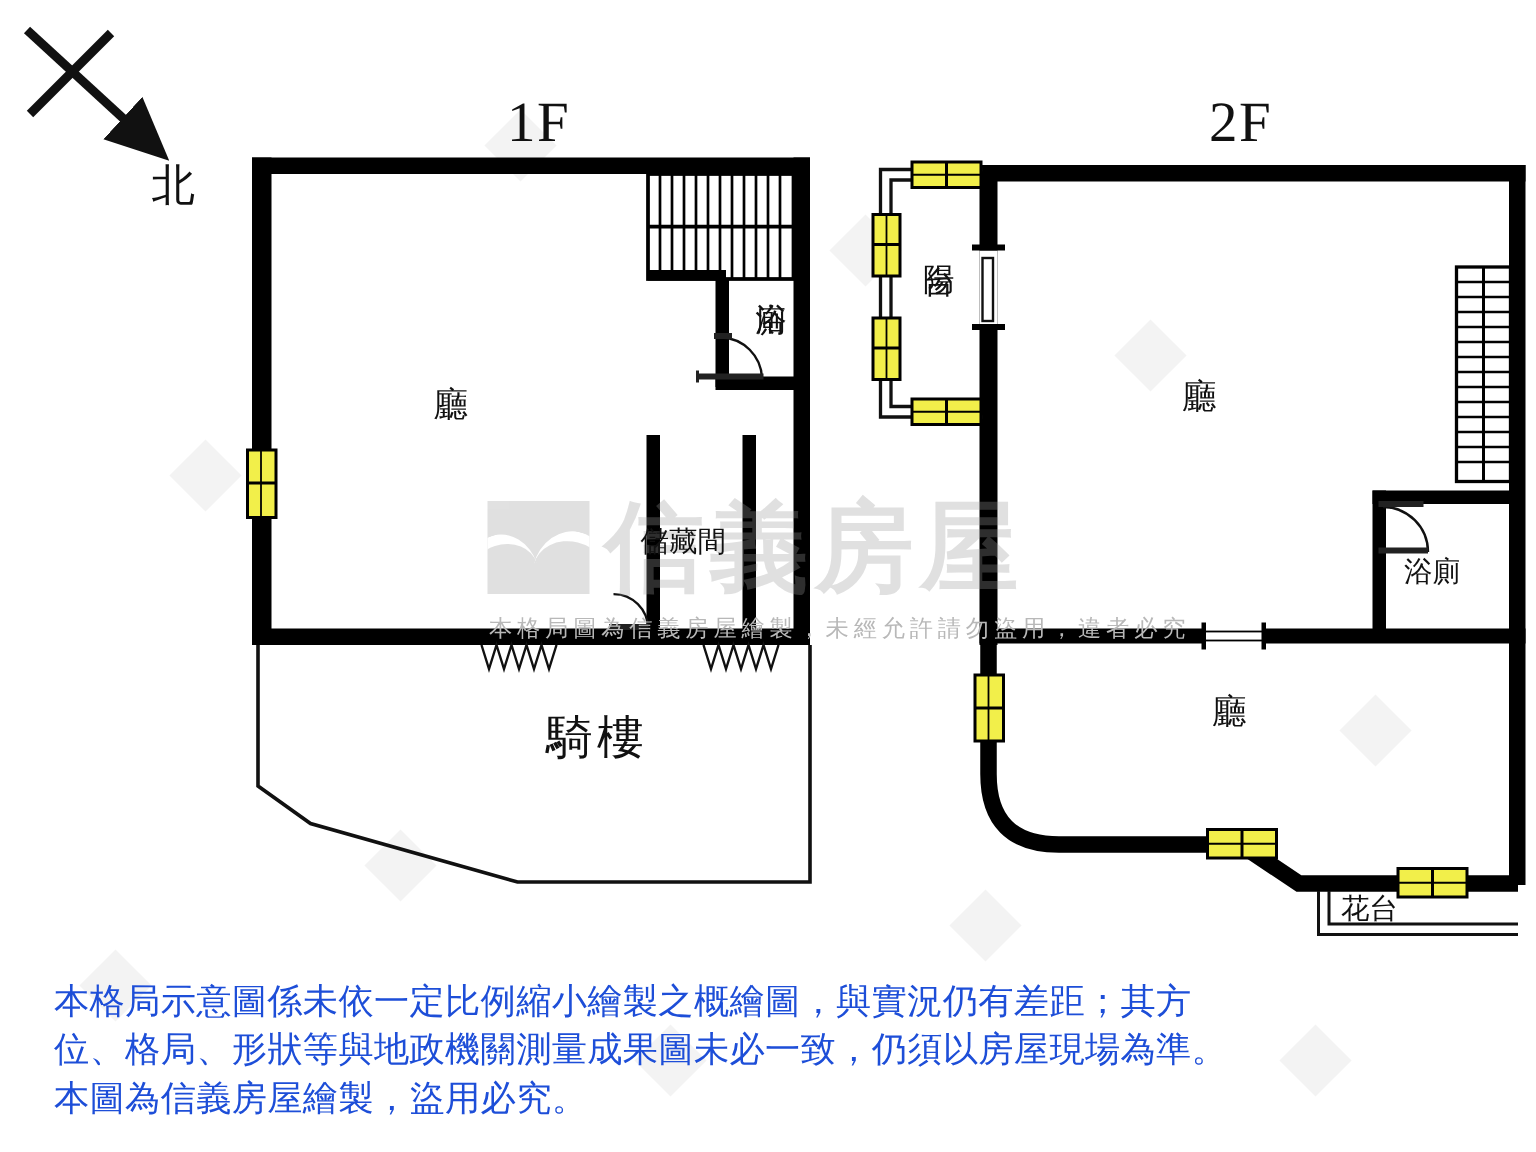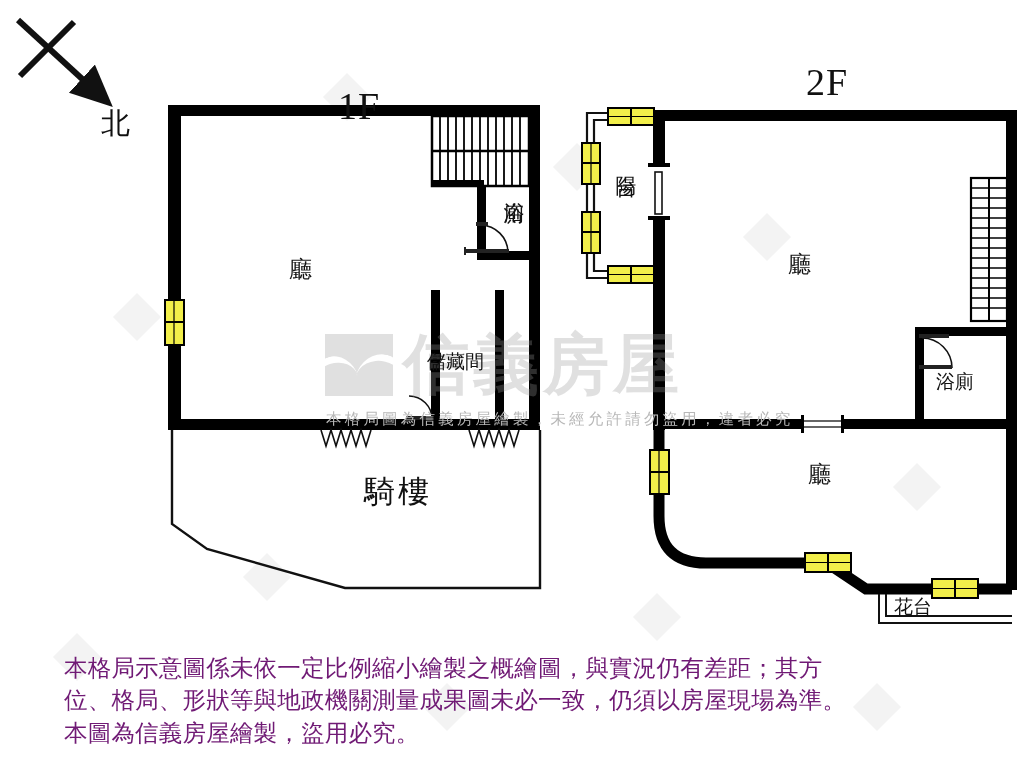"1F" div.floor-label { margin-top: 24px -> none }
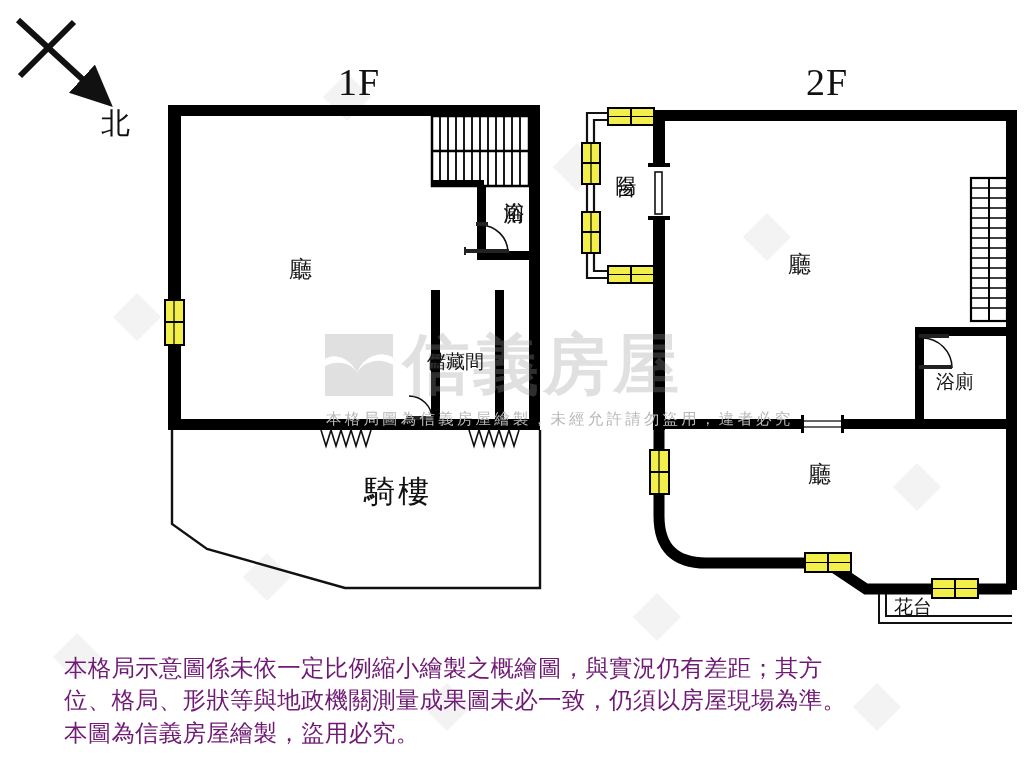"本格局示意圖係未依一定比例縮小繪製之概繪圖，與實況仍有差距；其方" #disclaimer { color: #701a75 -> #1d4ed8; left: 64px -> 36px }
